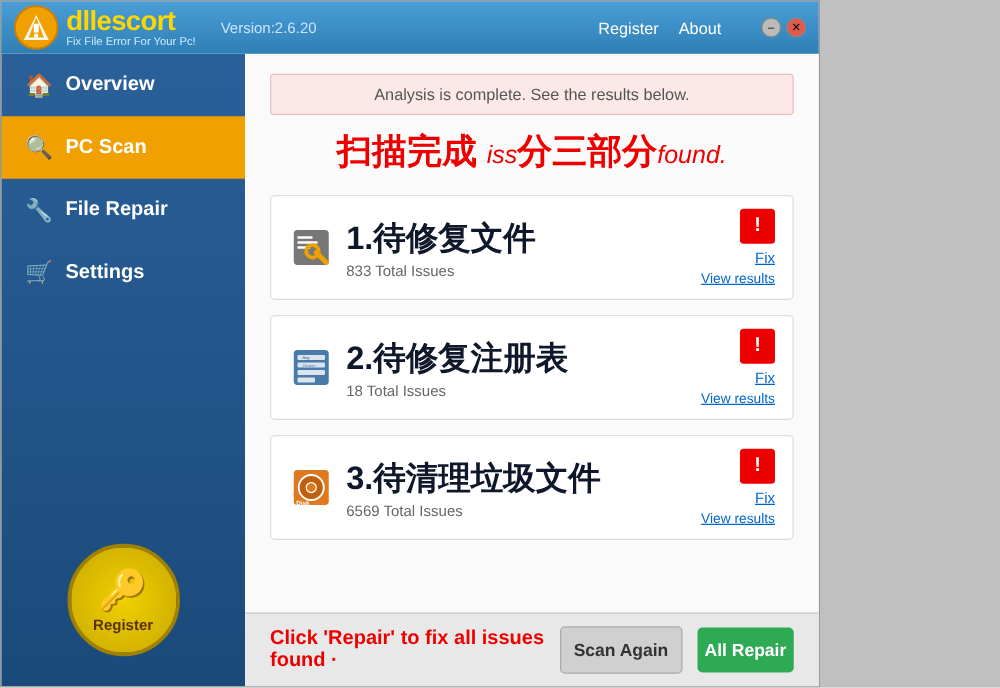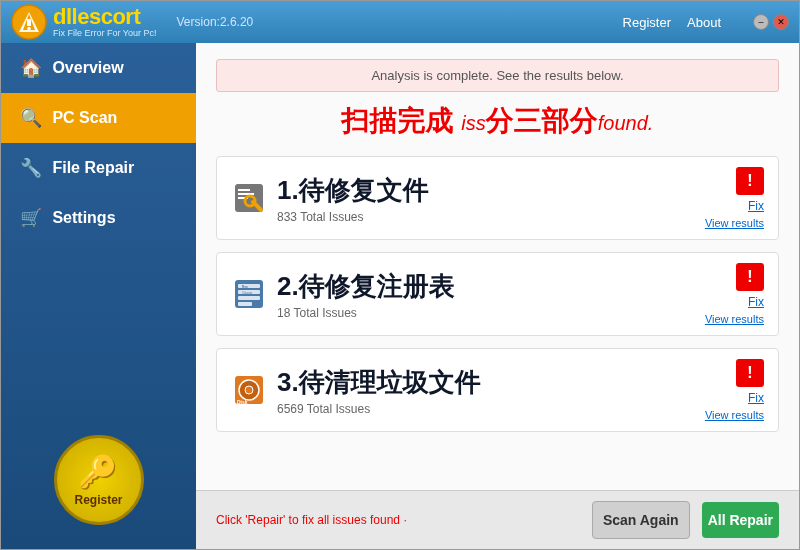"dllescort" .window { width: 800px -> 656px }
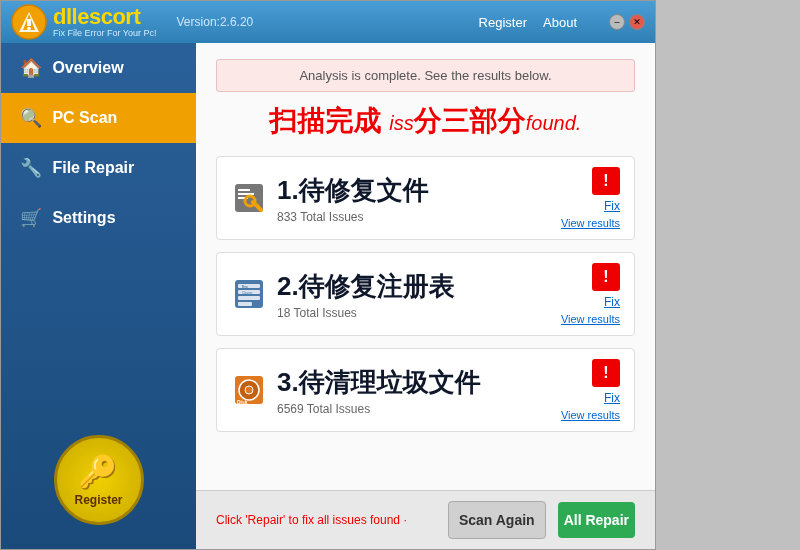"Click 'Repair' to fix all" .footer-note { font-size: 12px -> 16px; font-weight: none -> bold }
